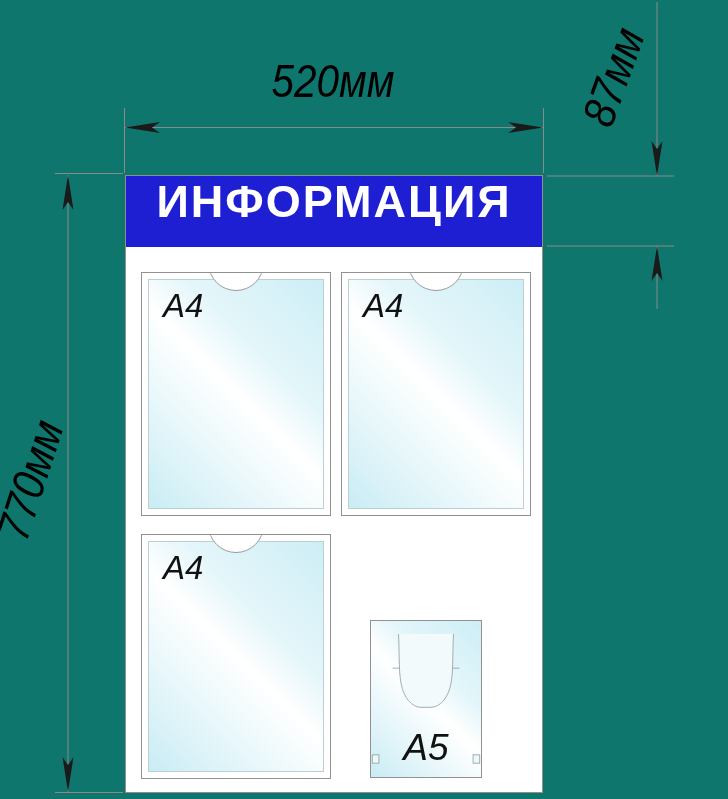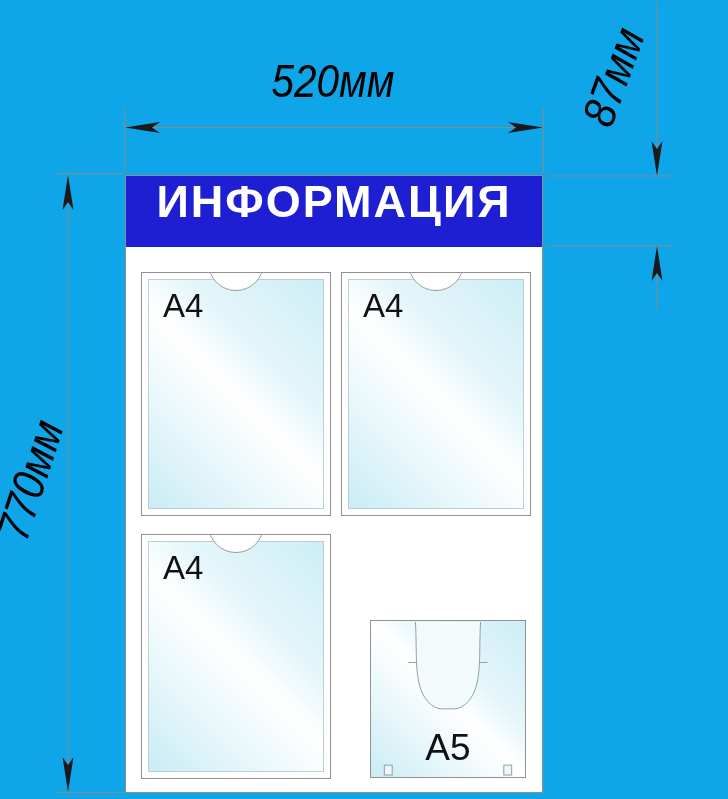"520мм" .canvas { background: #0ea5e9 -> #0f766e }
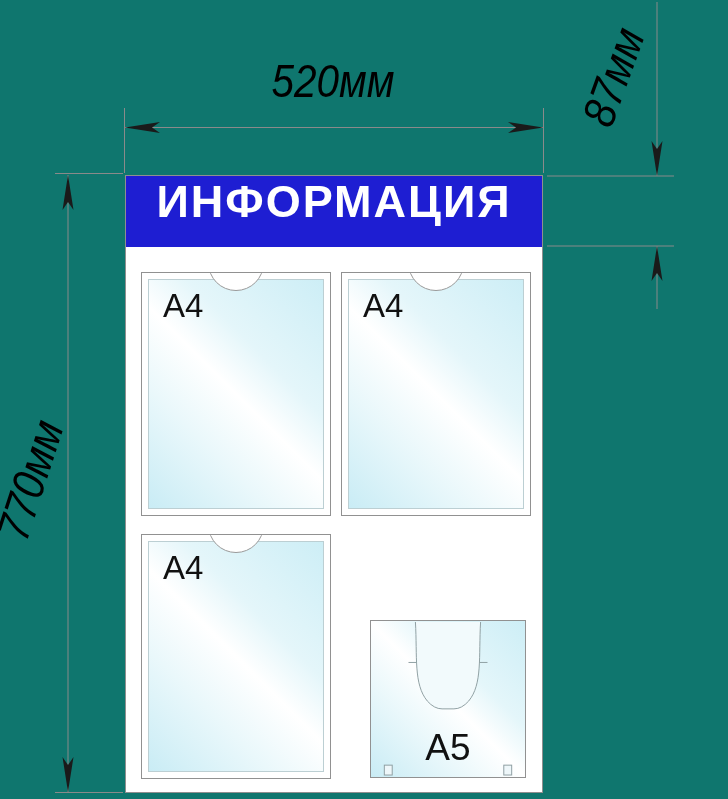"A4" .pocket-label { font-style: none -> italic }
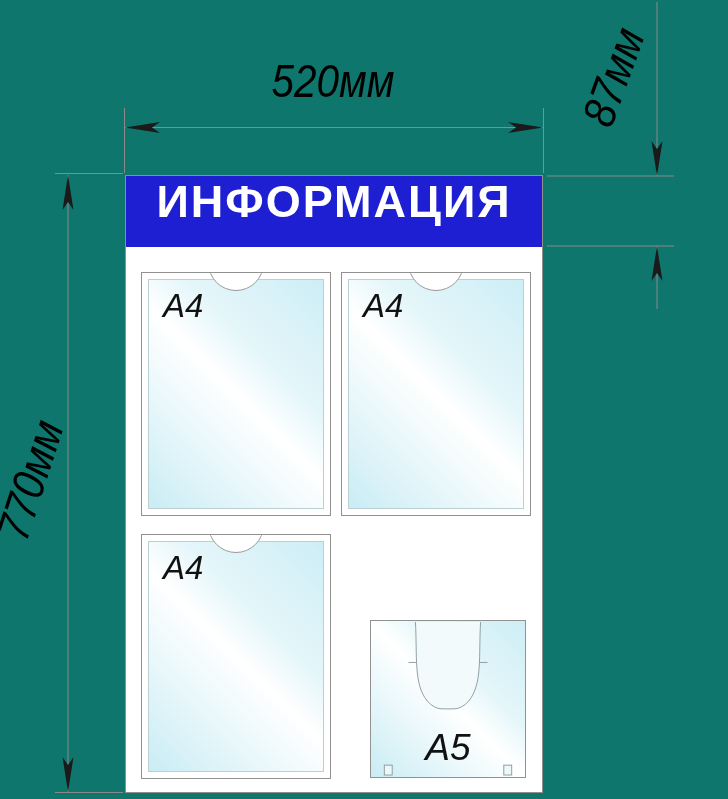"A5" .p5 { width: 156px -> 112px }
